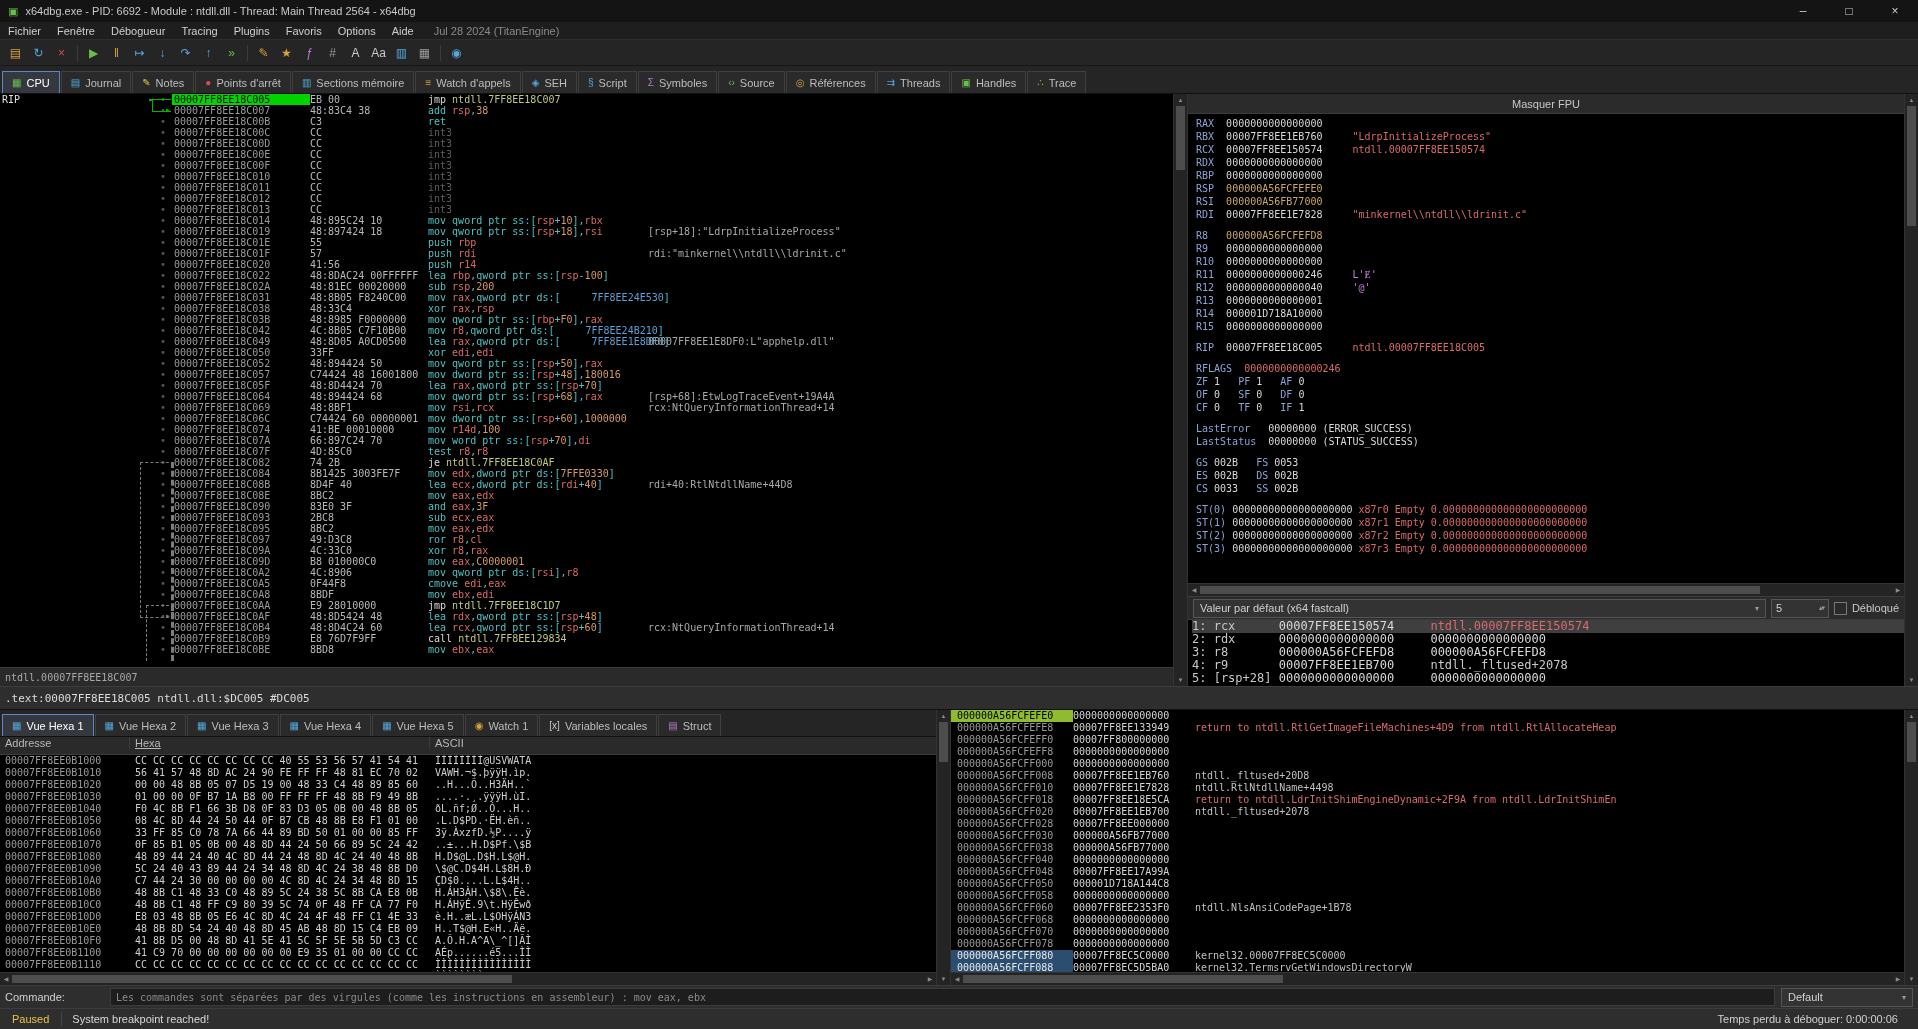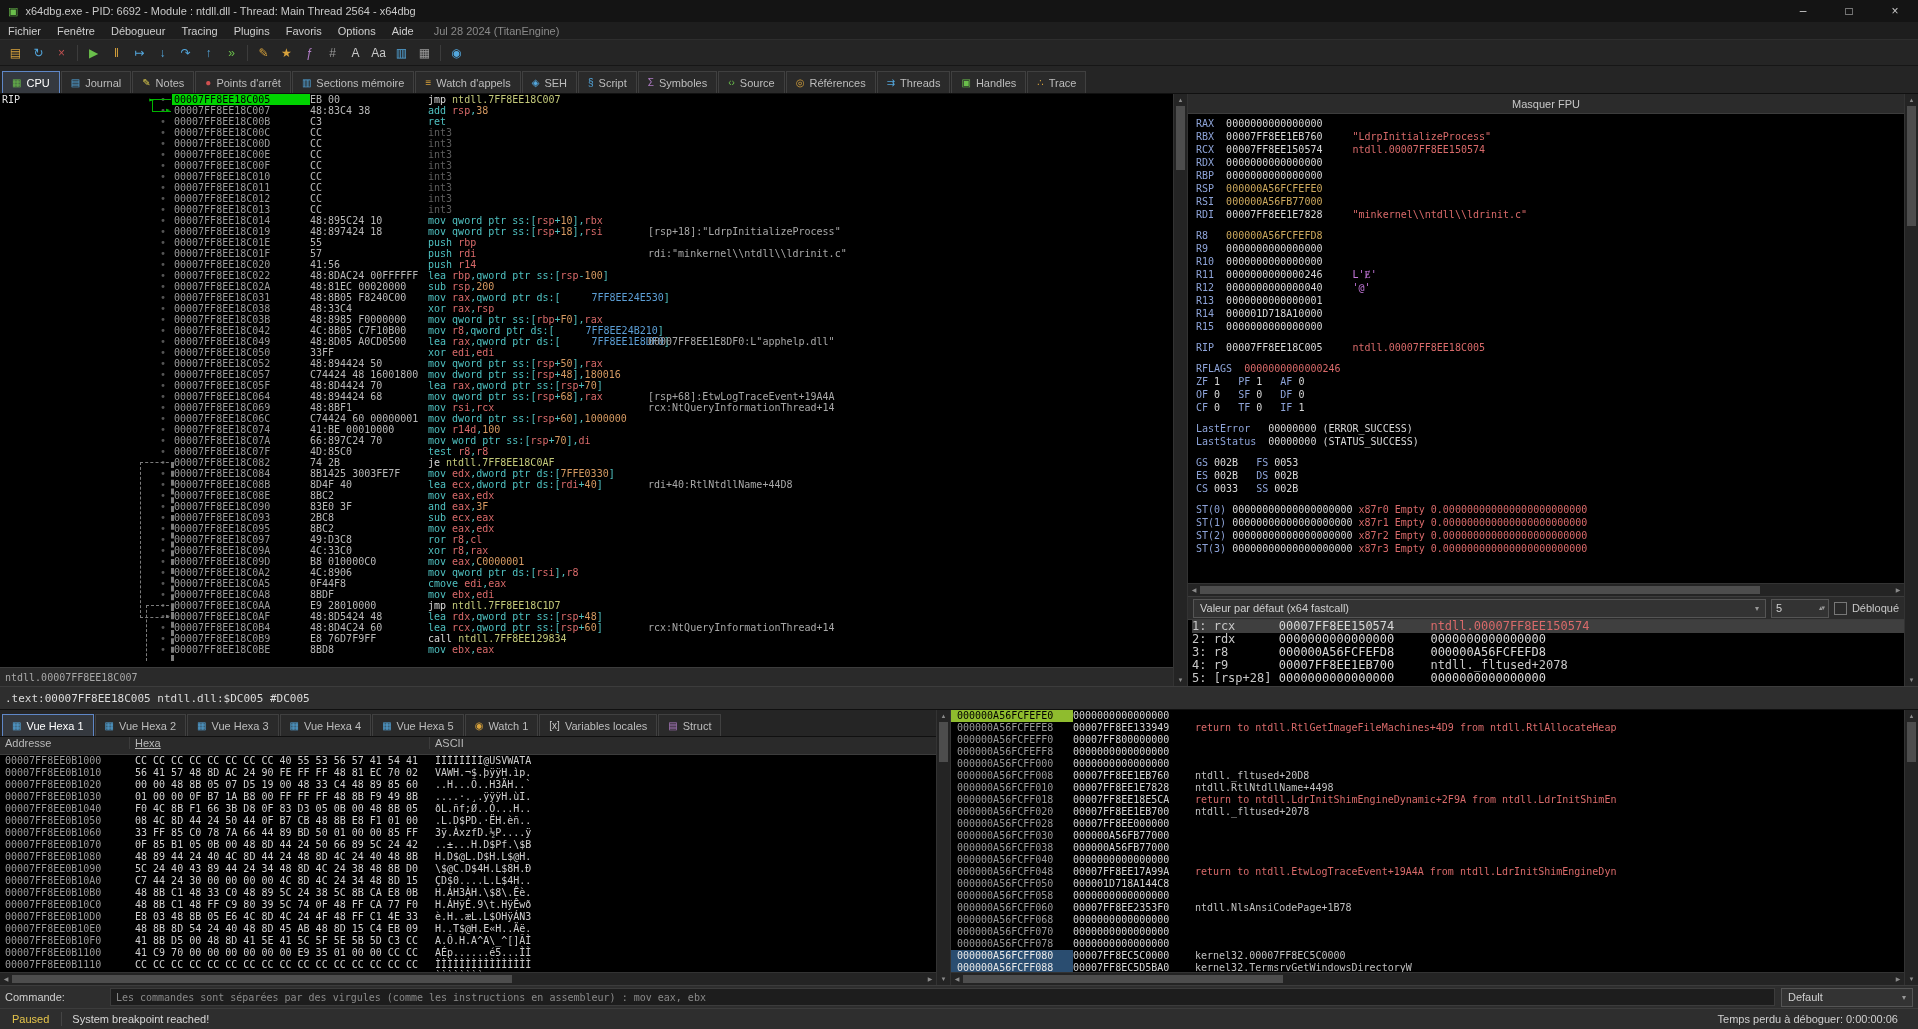"return to ntdll.EtwLogTraceEvent+19A4A" span.st-note { html: <span>return to ntdll.EtwLogTraceEvent+19A4A from ntdll.LdrInitShimEngineDyn</span> -> none }
